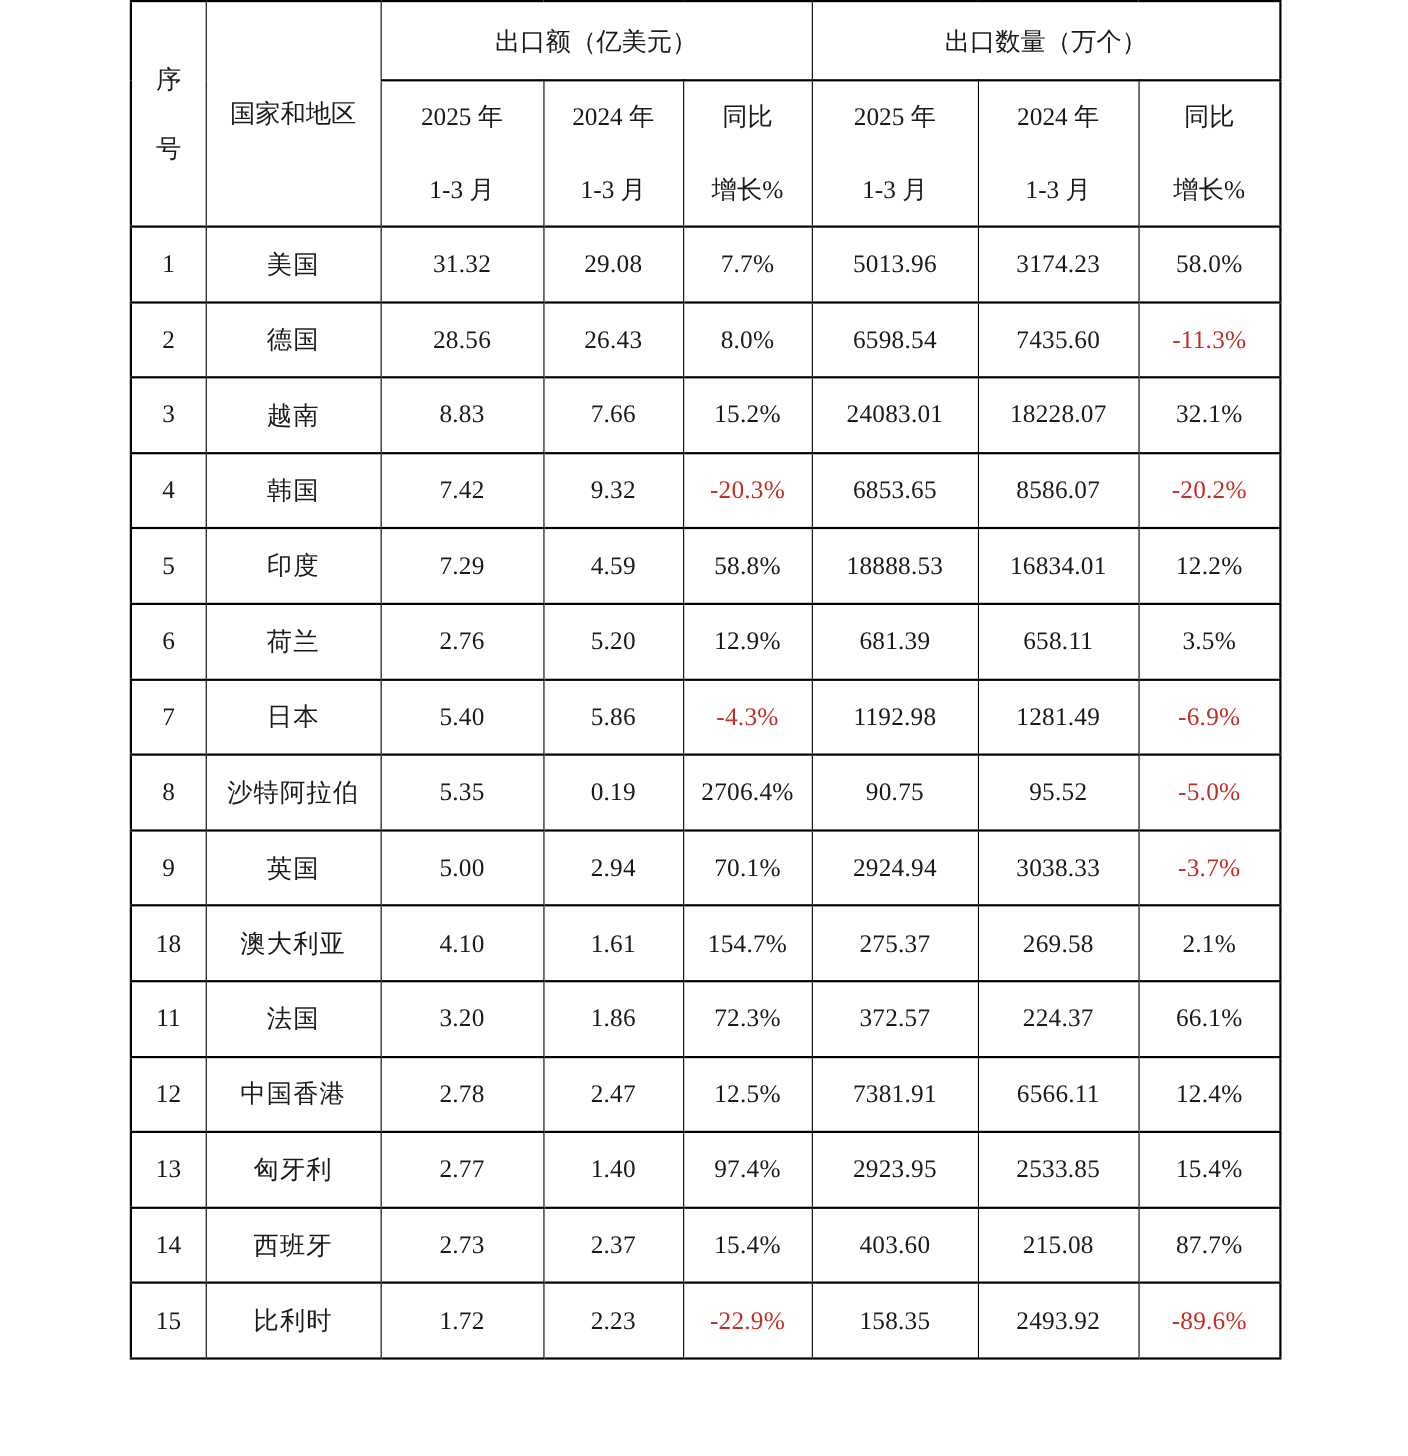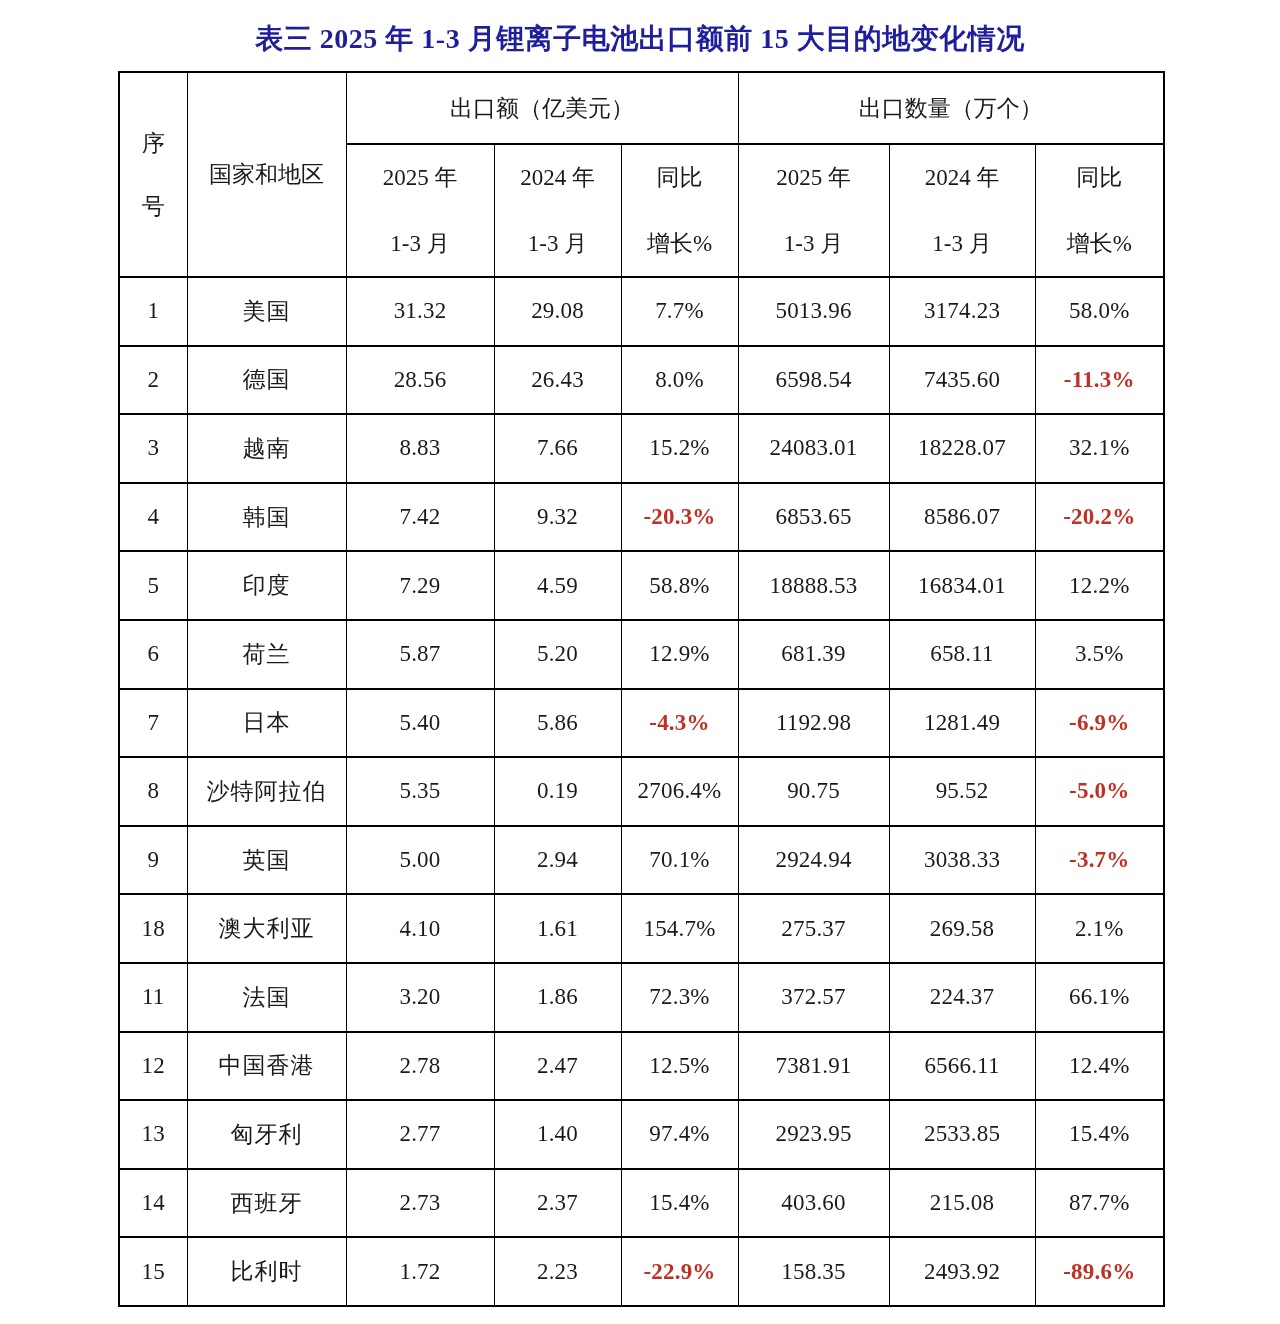"表三 2025 年 1-3 月锂离子电池出口额前" div.title { html: <div>表三 2025 年 1-3 月锂离子电池出口额前 15 大目的地变化情况</div> -> none }
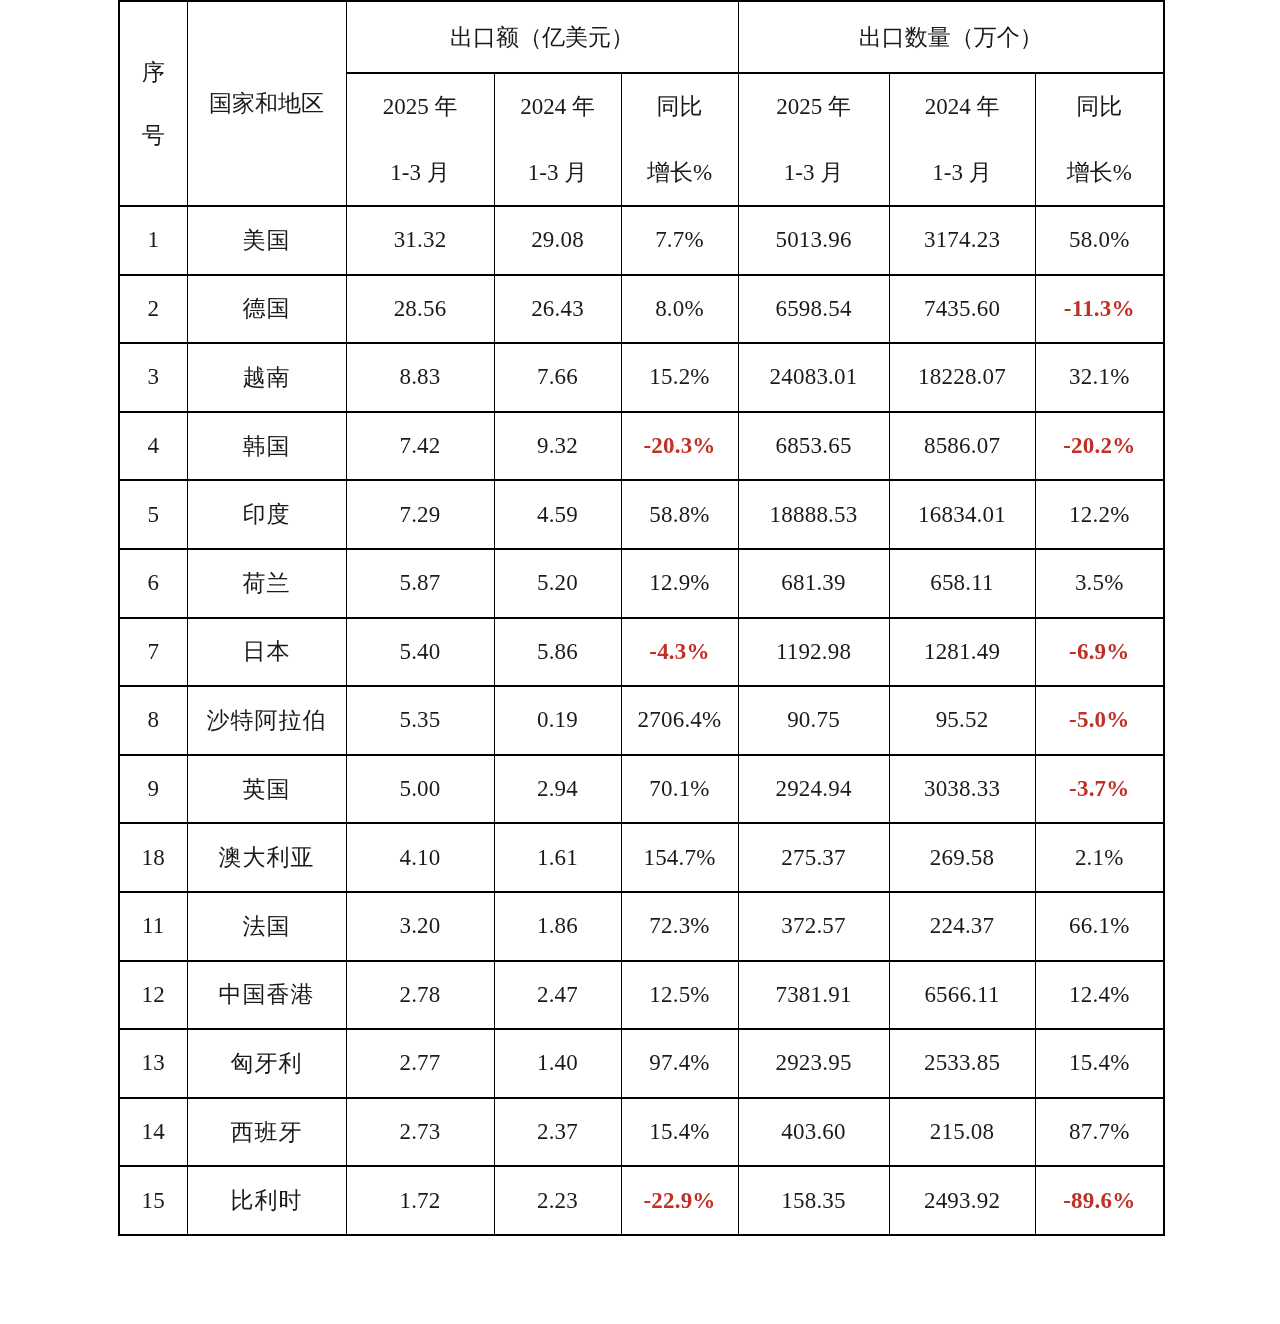"-11.3%" .neg { font-weight: bold -> none }
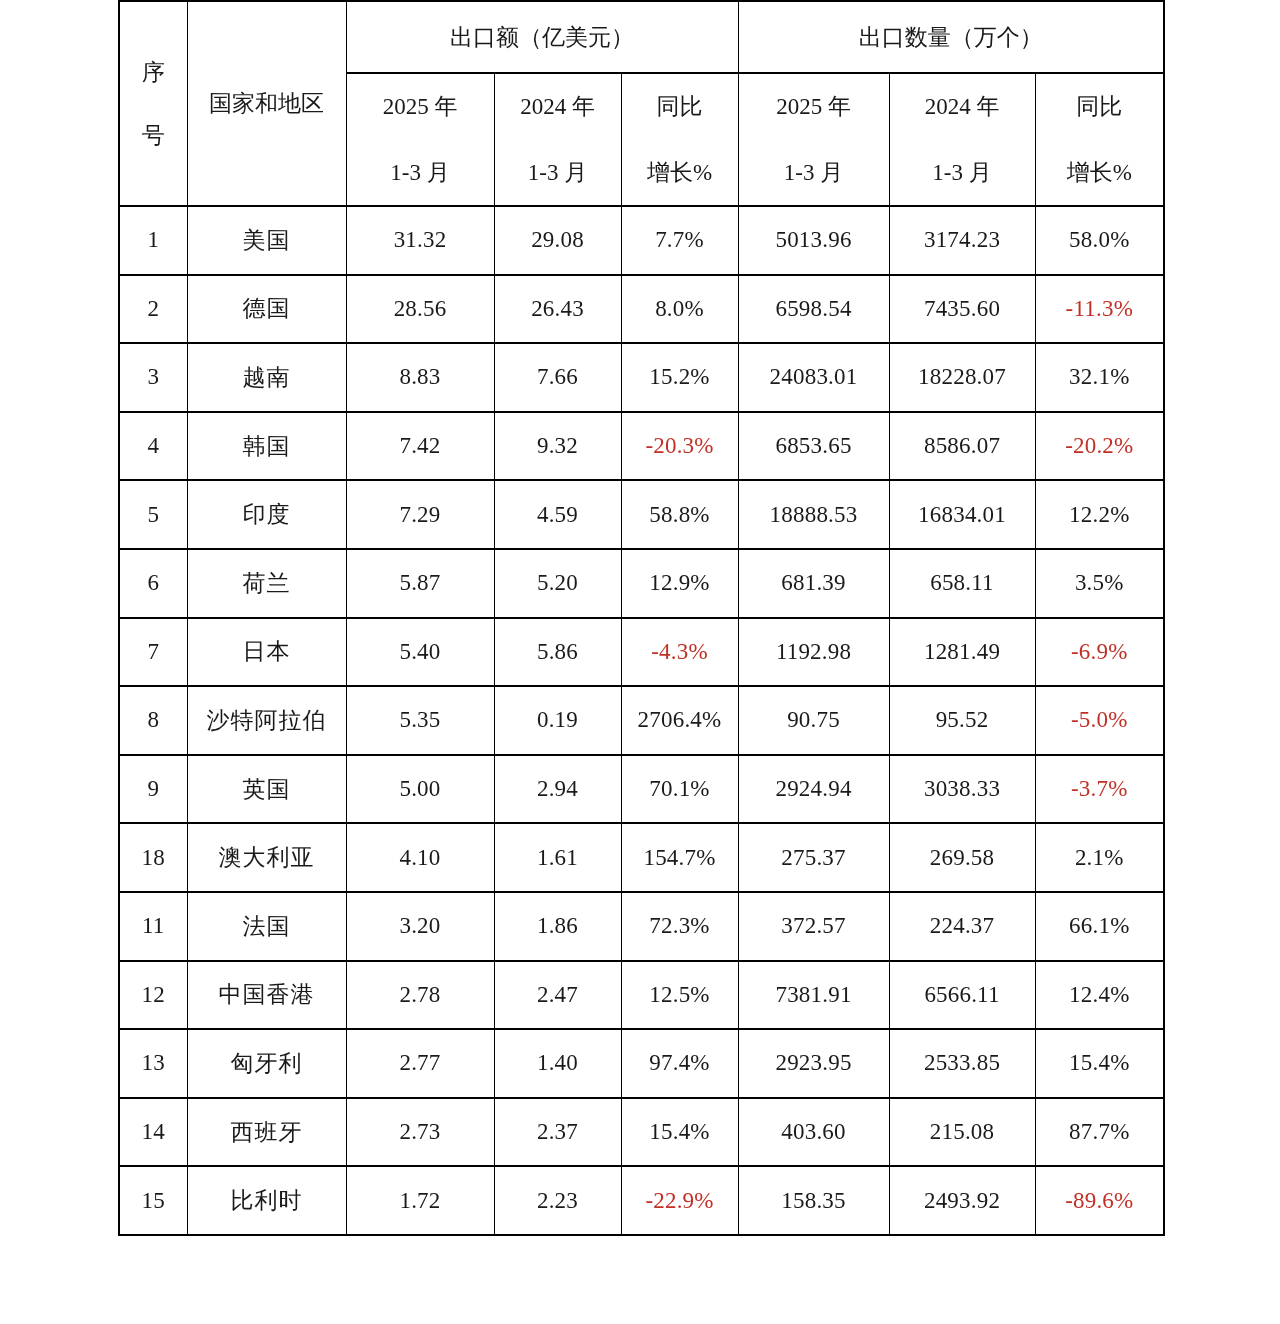"5.87" td { text: 5.87 -> 2.76 }
